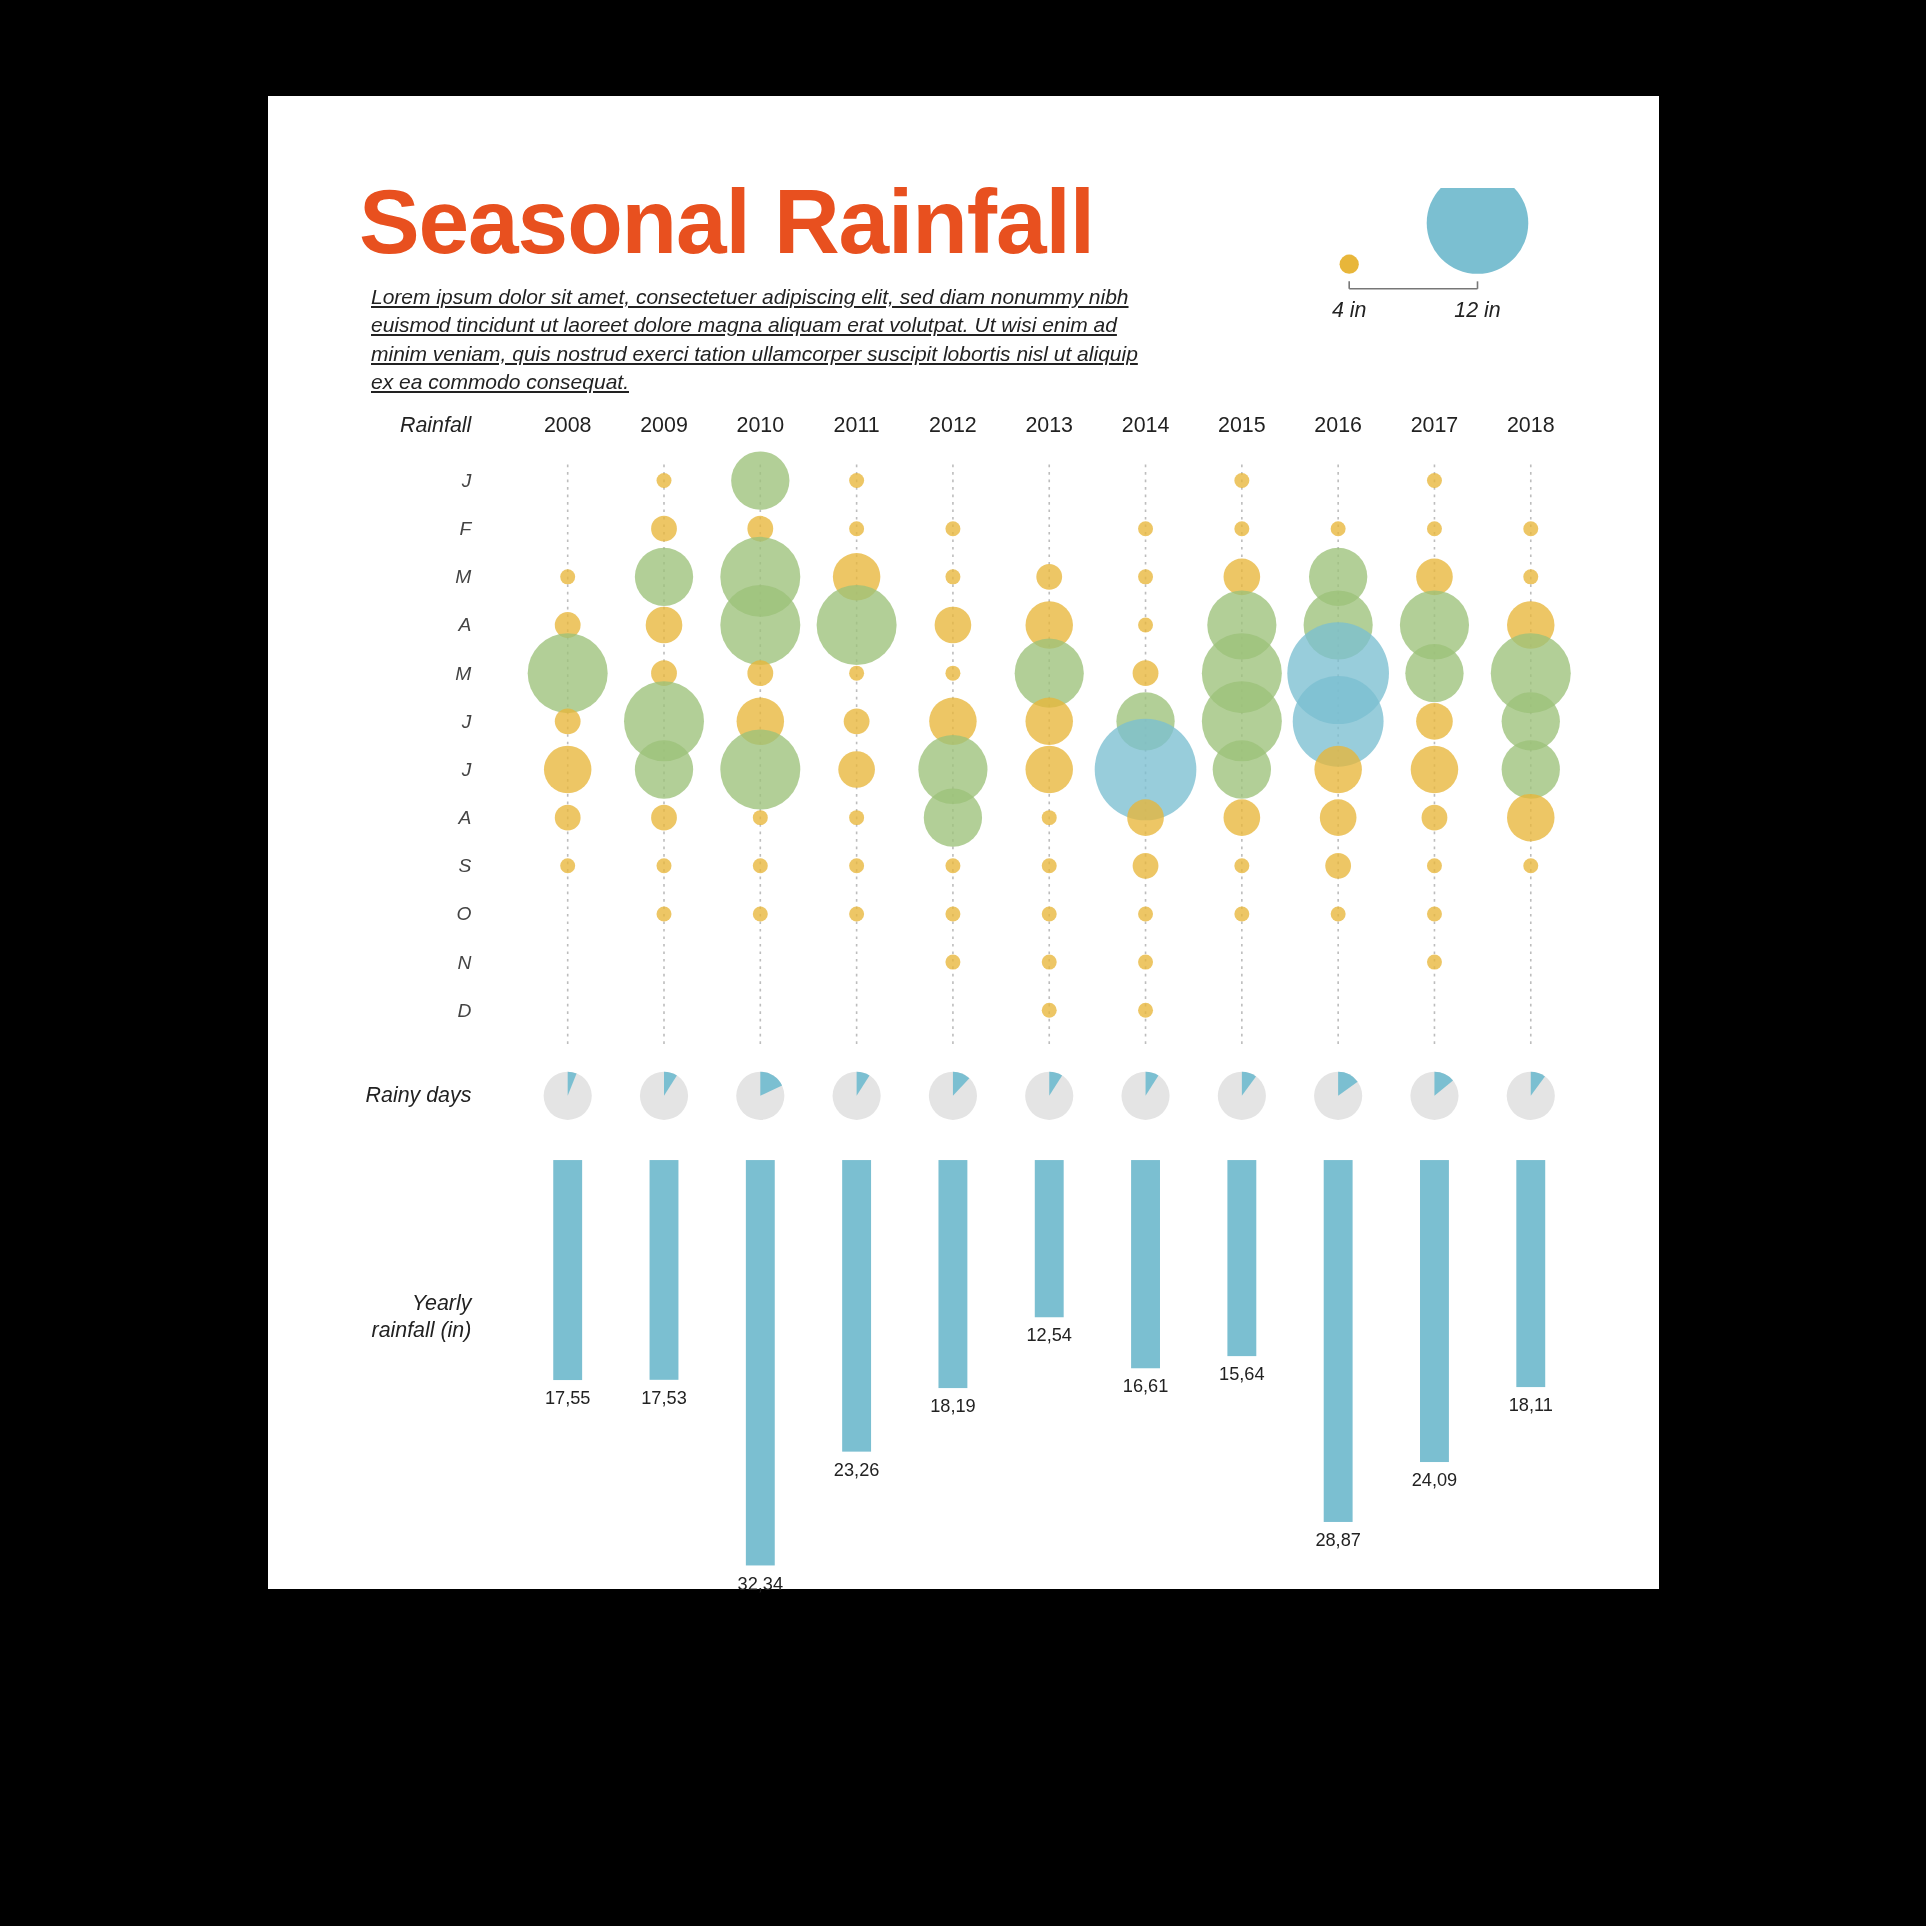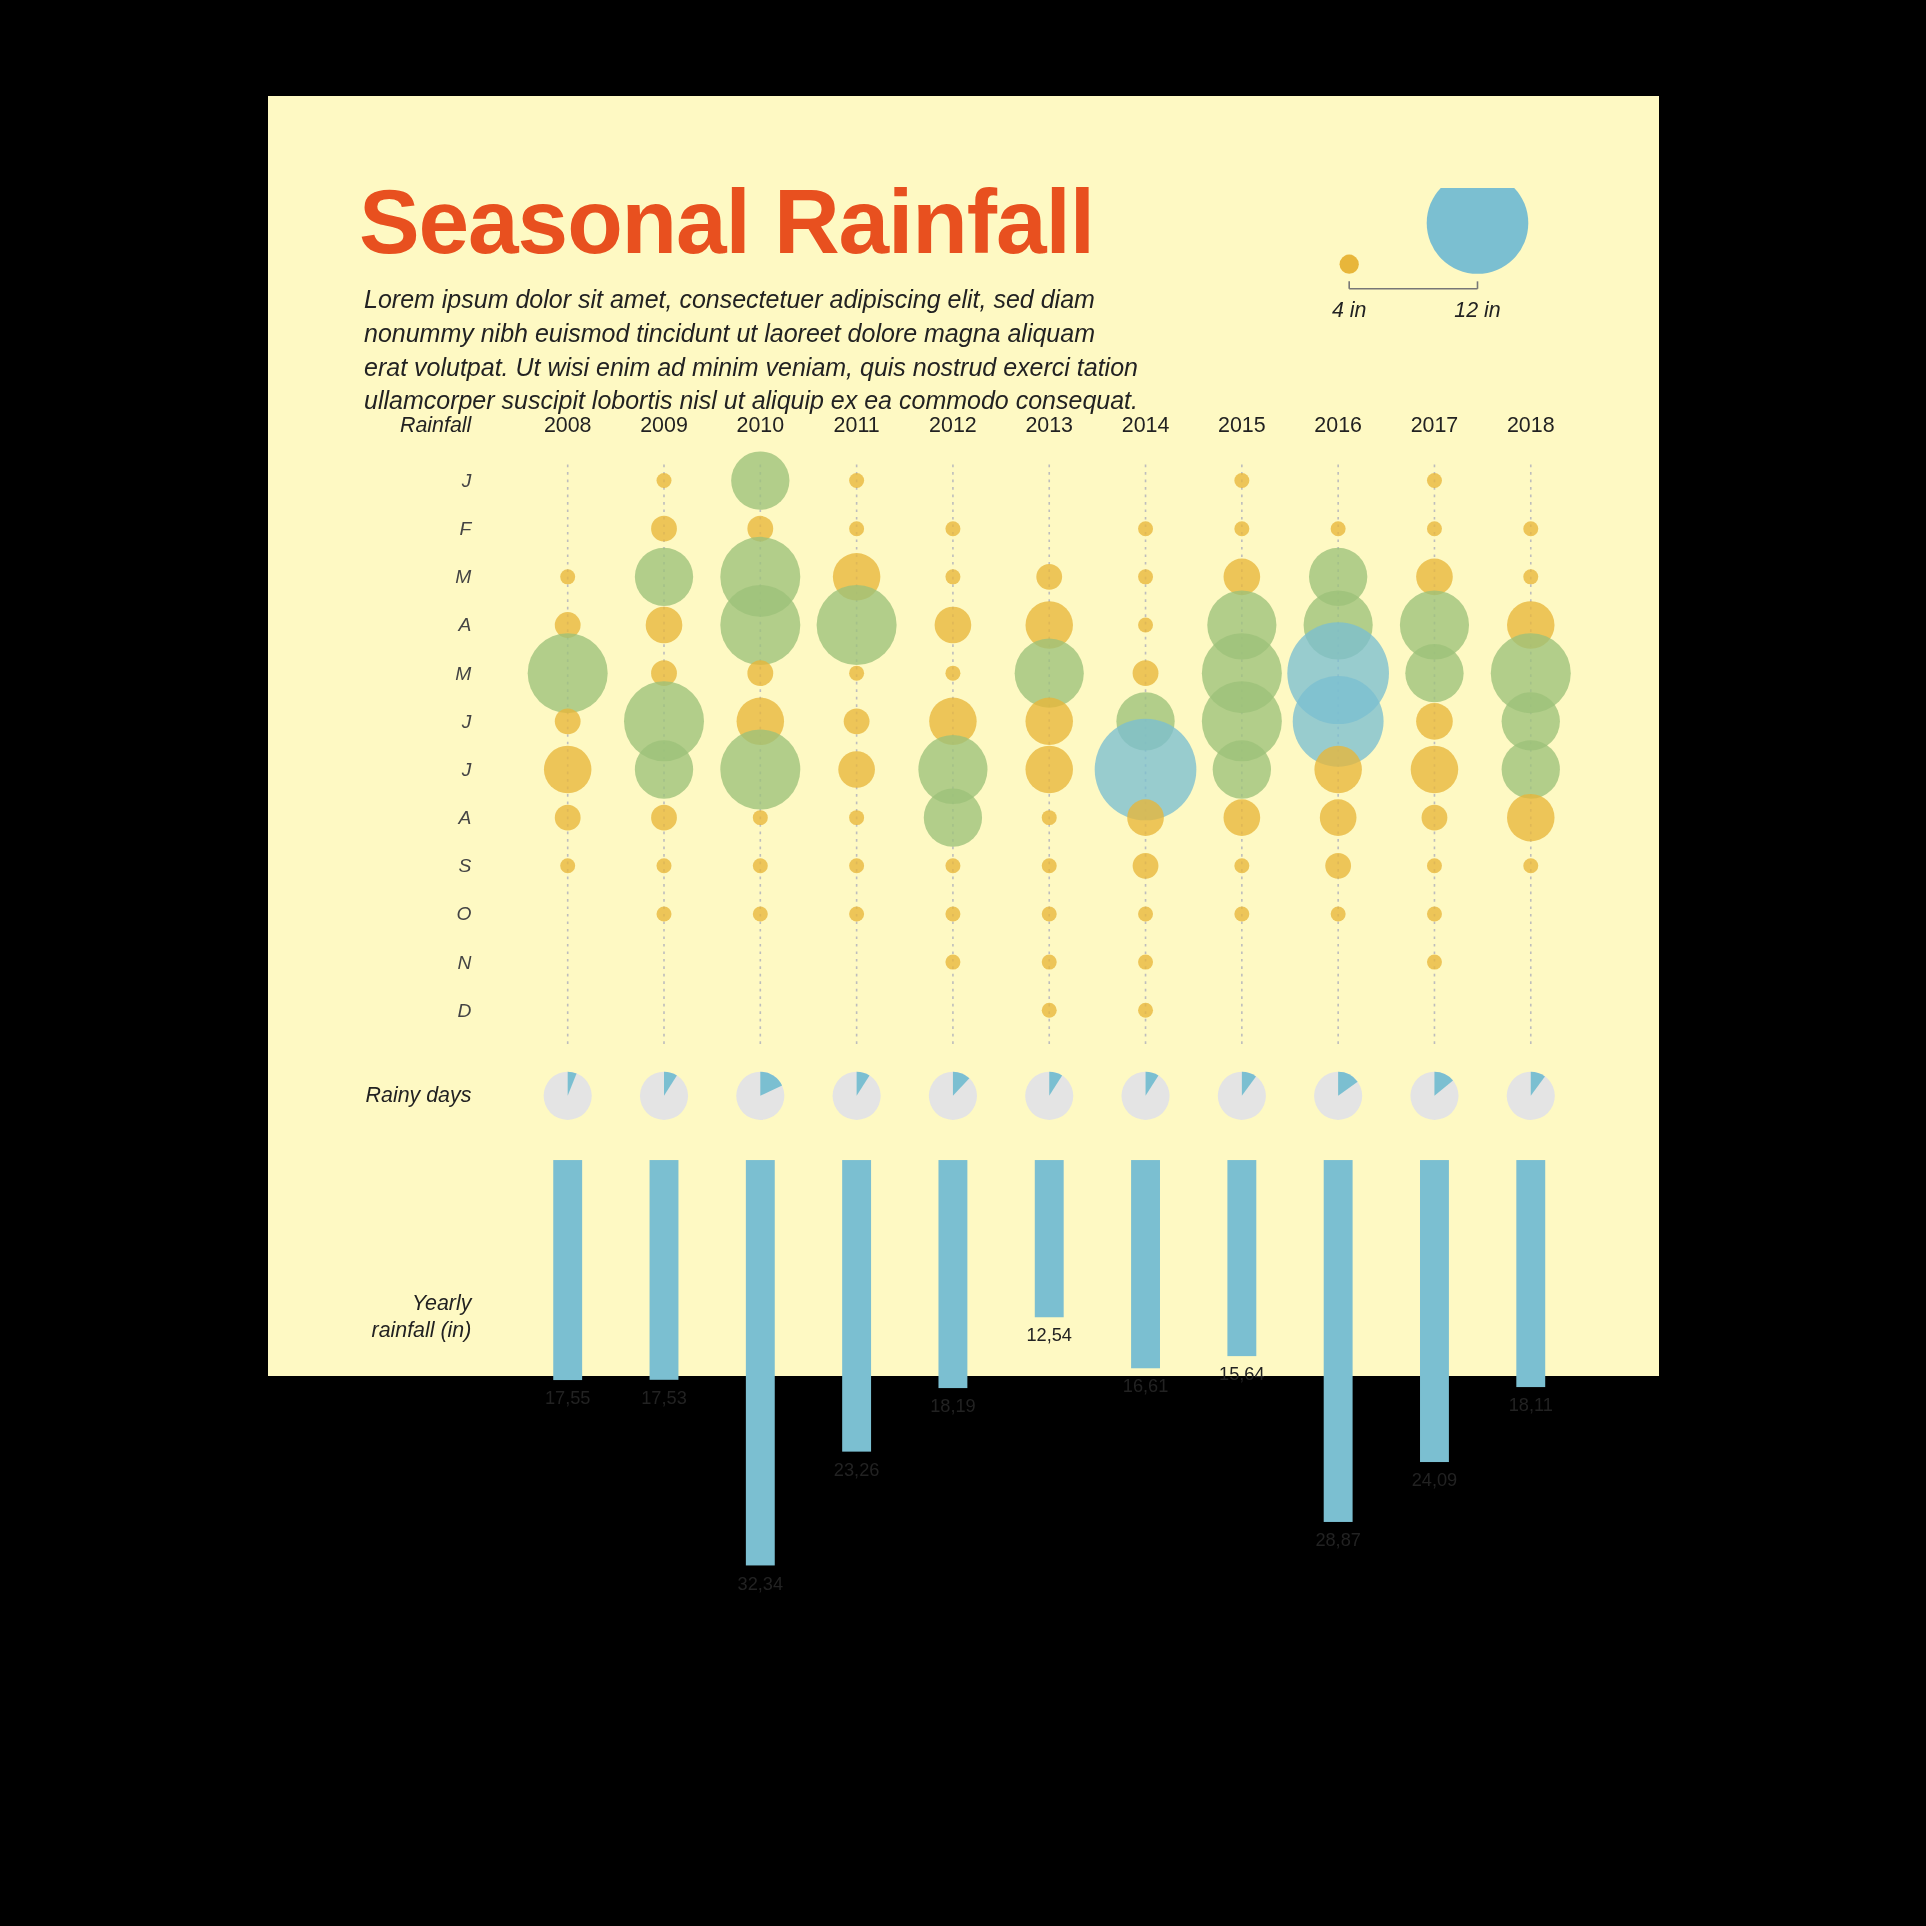"Seasonal Rainfall" .page { background: #fef9c3 -> #ffffff; height: 1280px -> 1493px }
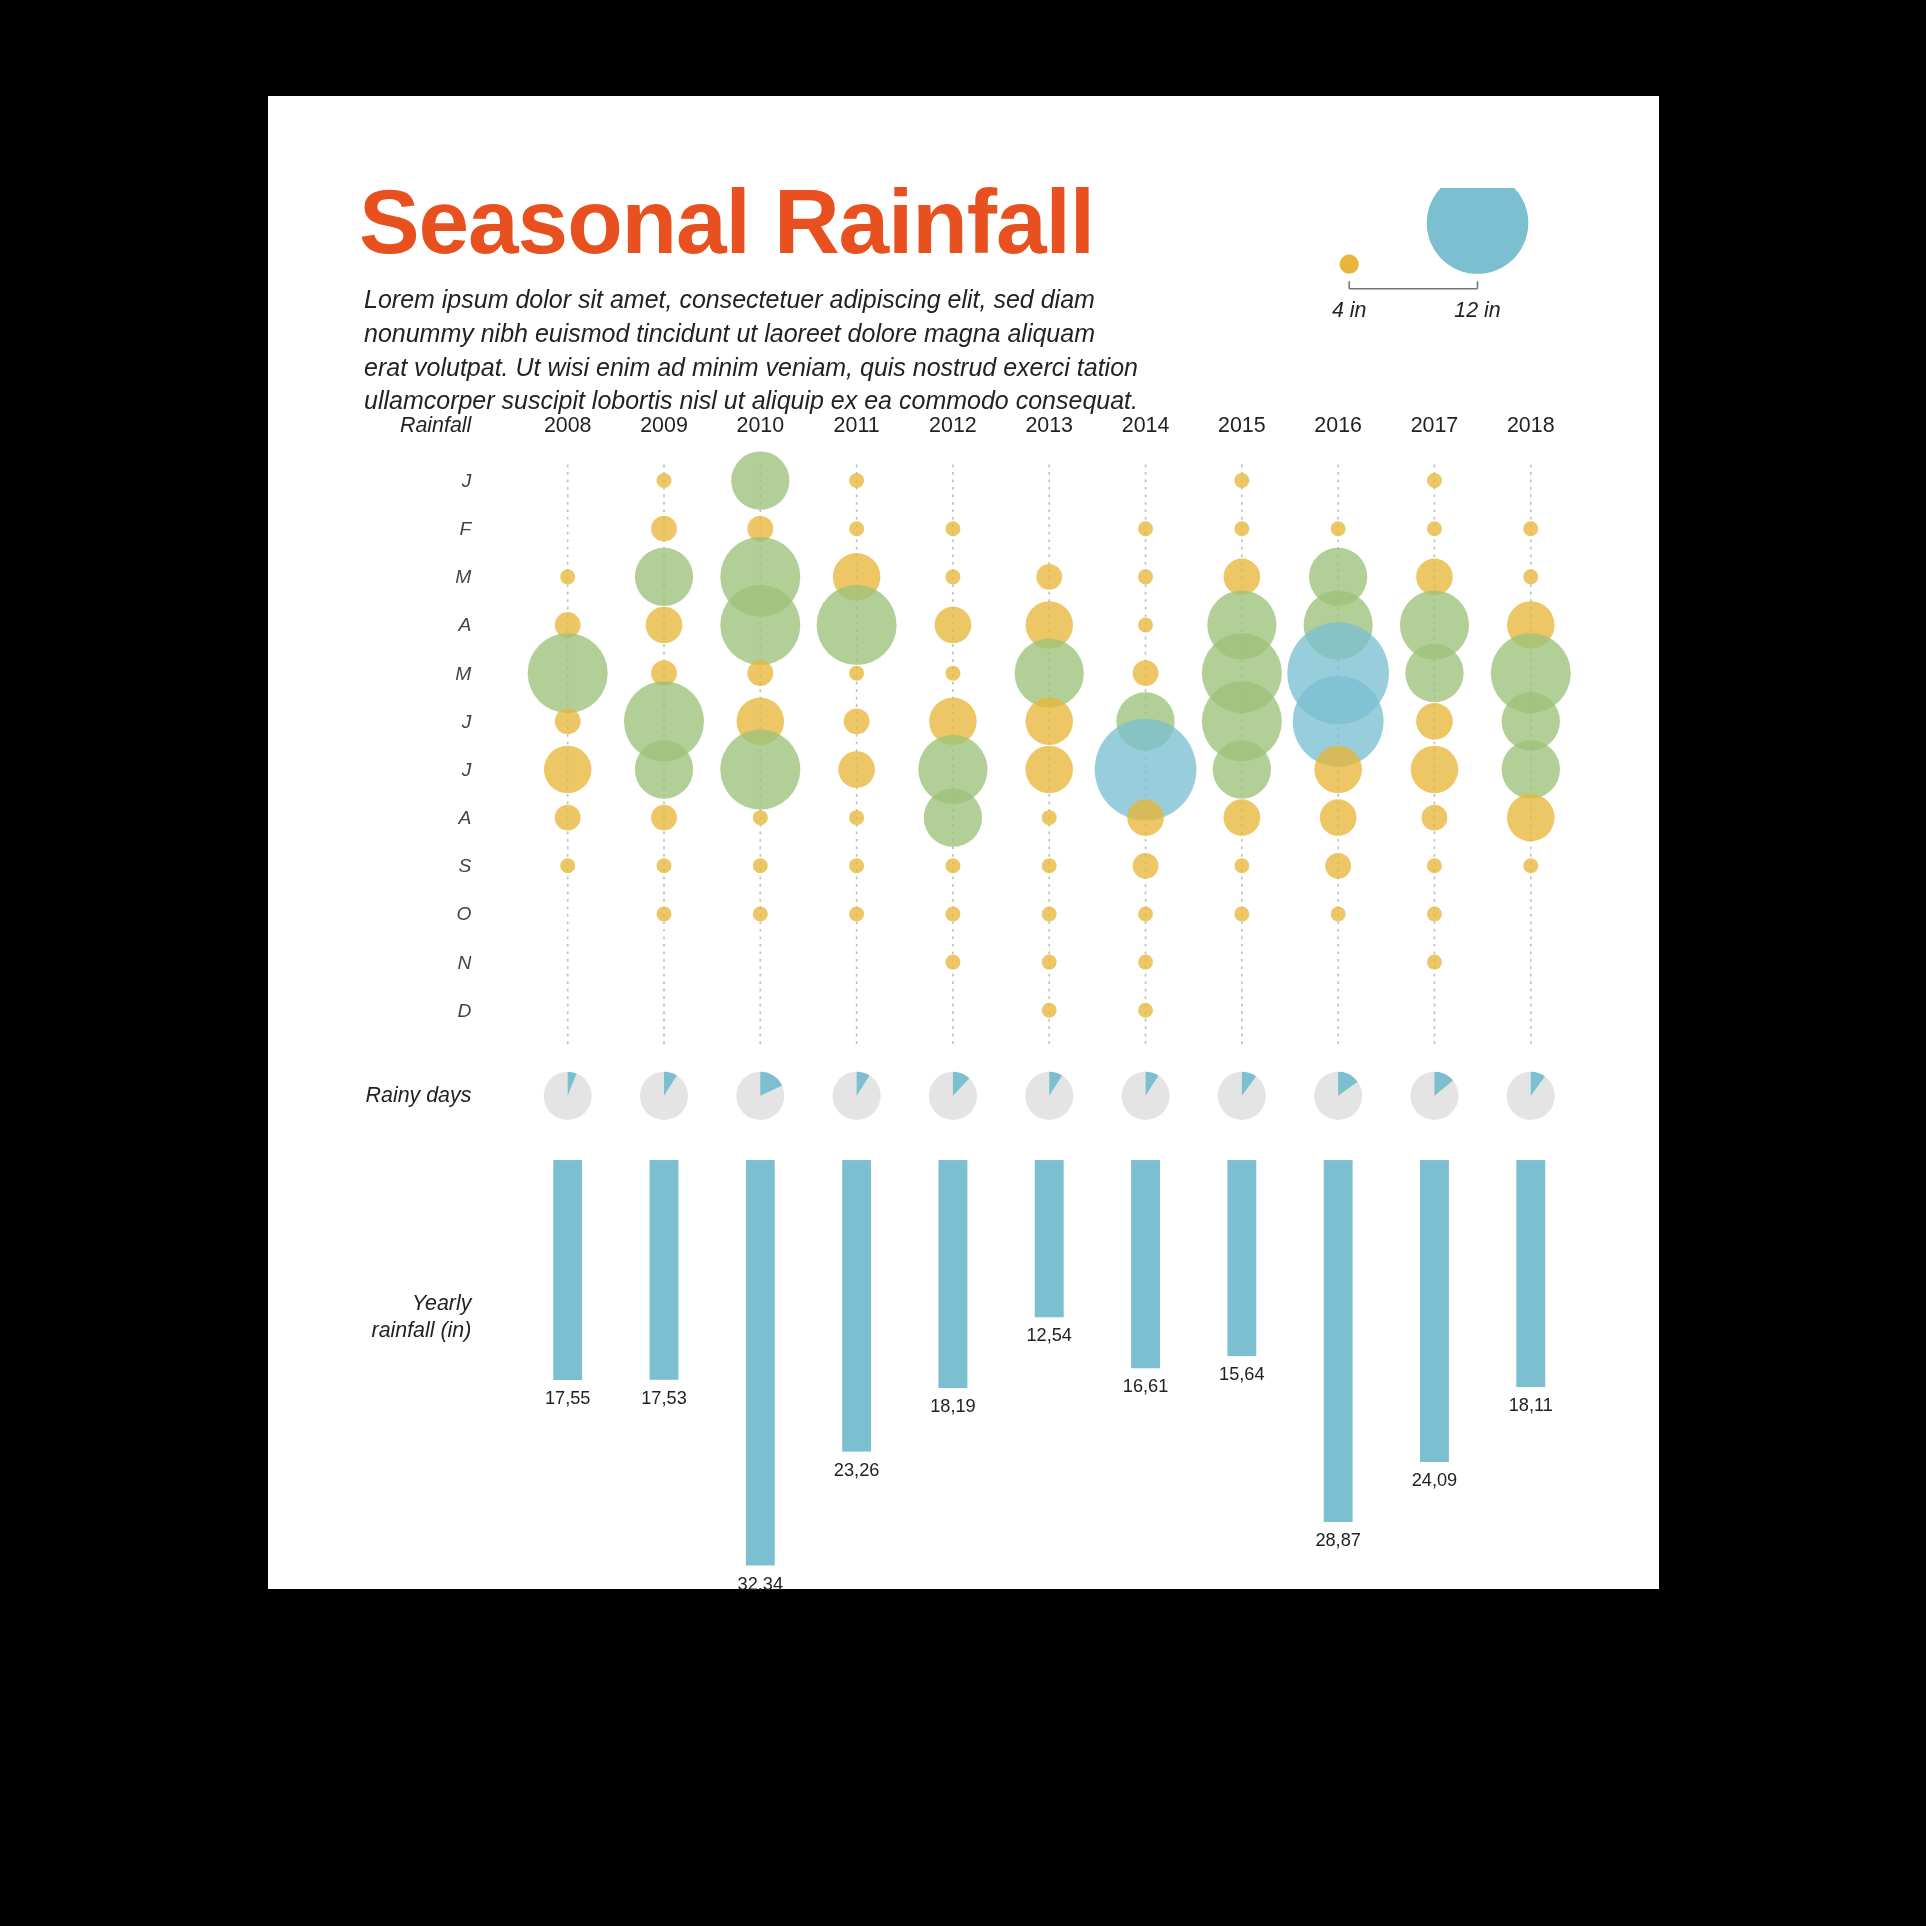"Lorem ipsum dolor sit amet," .lead { font-size: 25px -> 21px; margin: 5px -> 12px; text-decoration: none -> underline }
